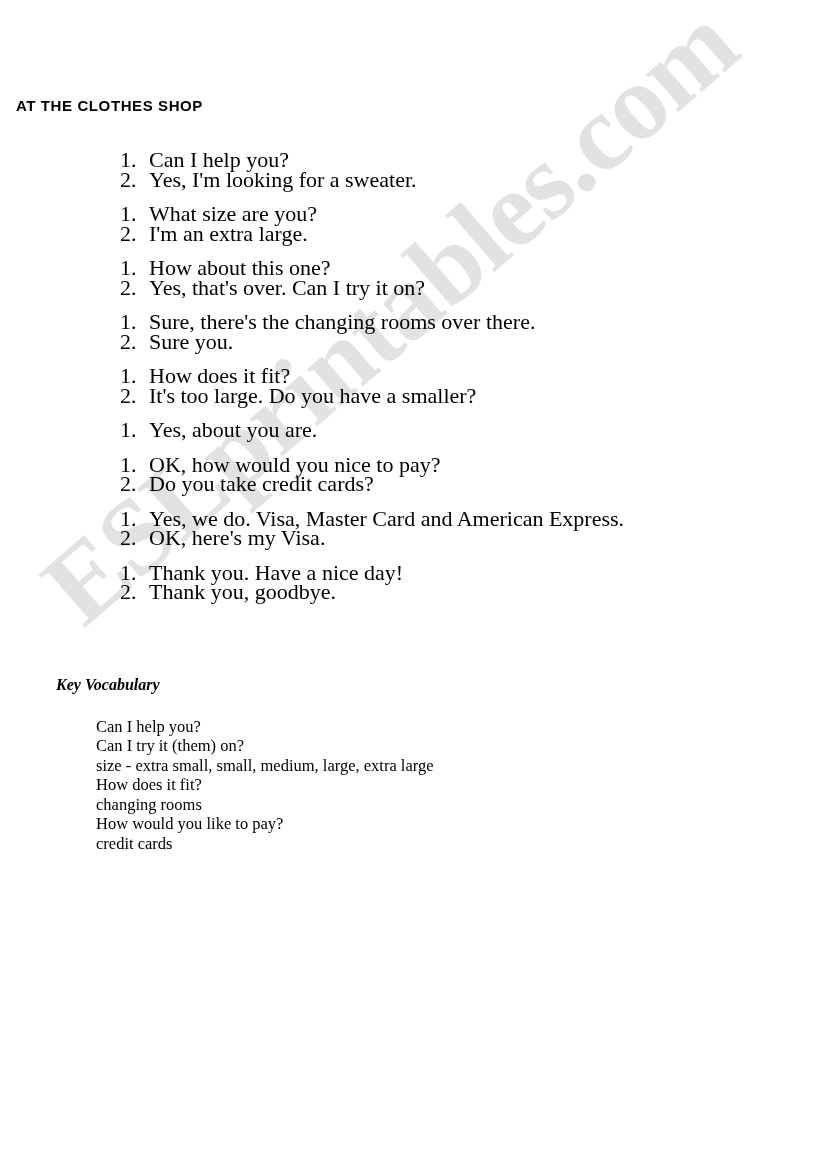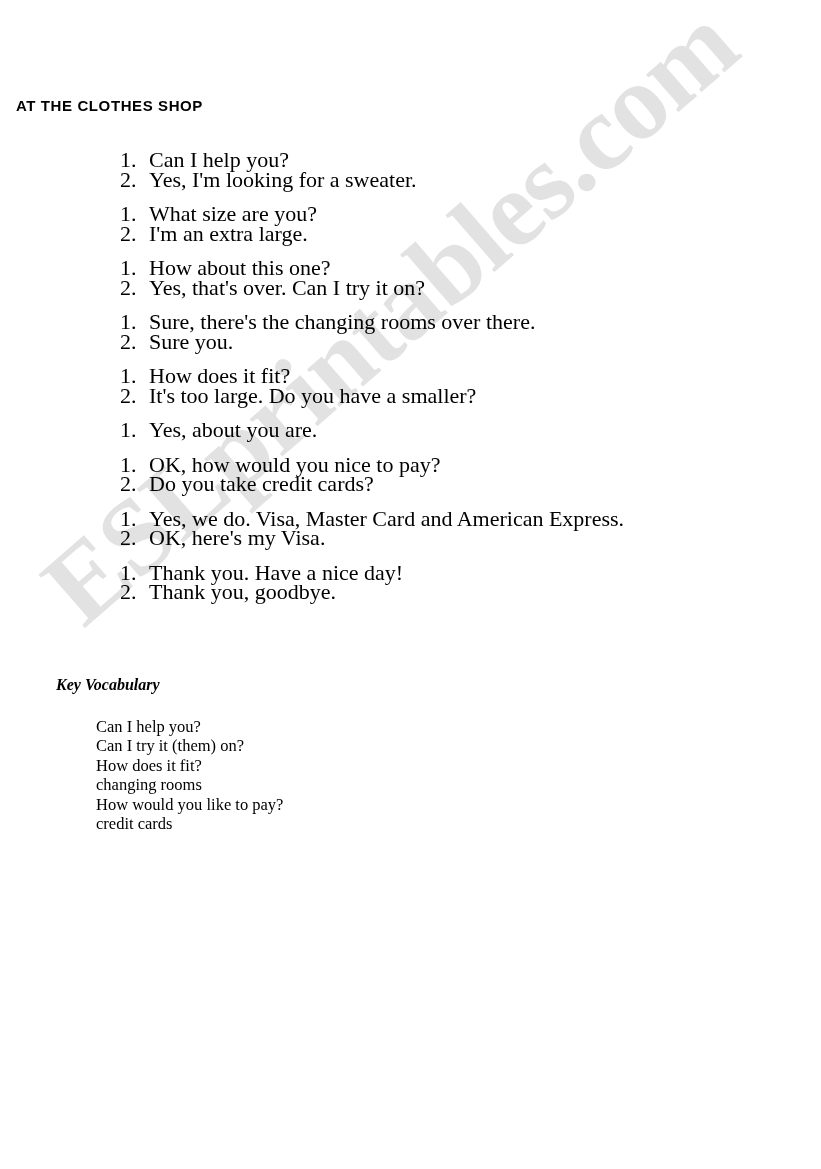"size - extra small, small," div.kv-item { html: none -> <div>size - extra small, small, medium, large, extra large</div> }
